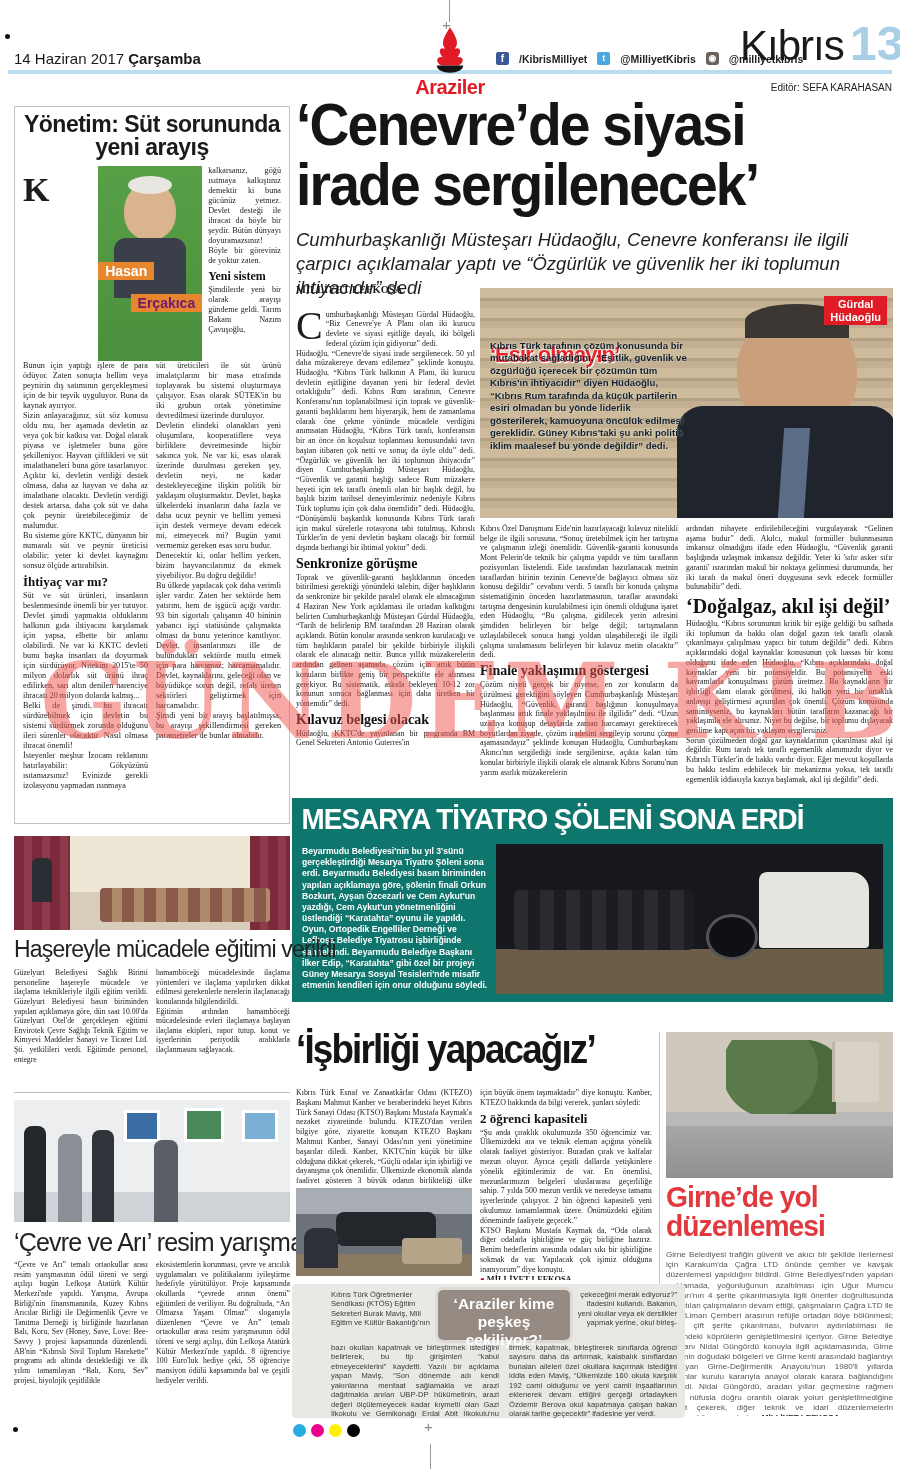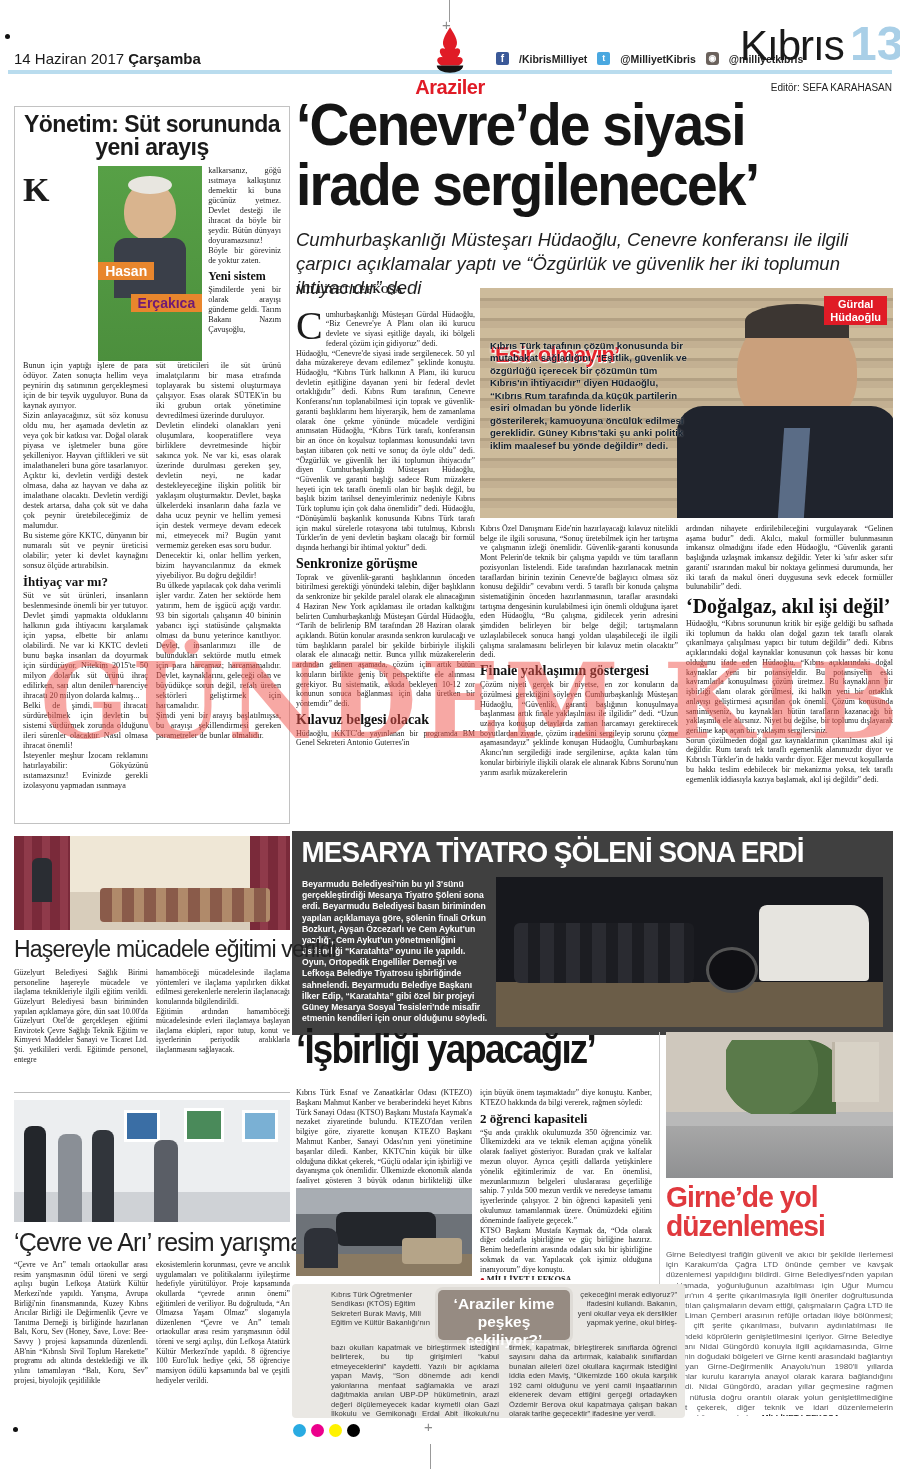"MESARYA TİYATRO ŞÖLENİ SONA ERDİ" div.abs { background: #404040 -> #0f766e; top: 831px -> 798px }
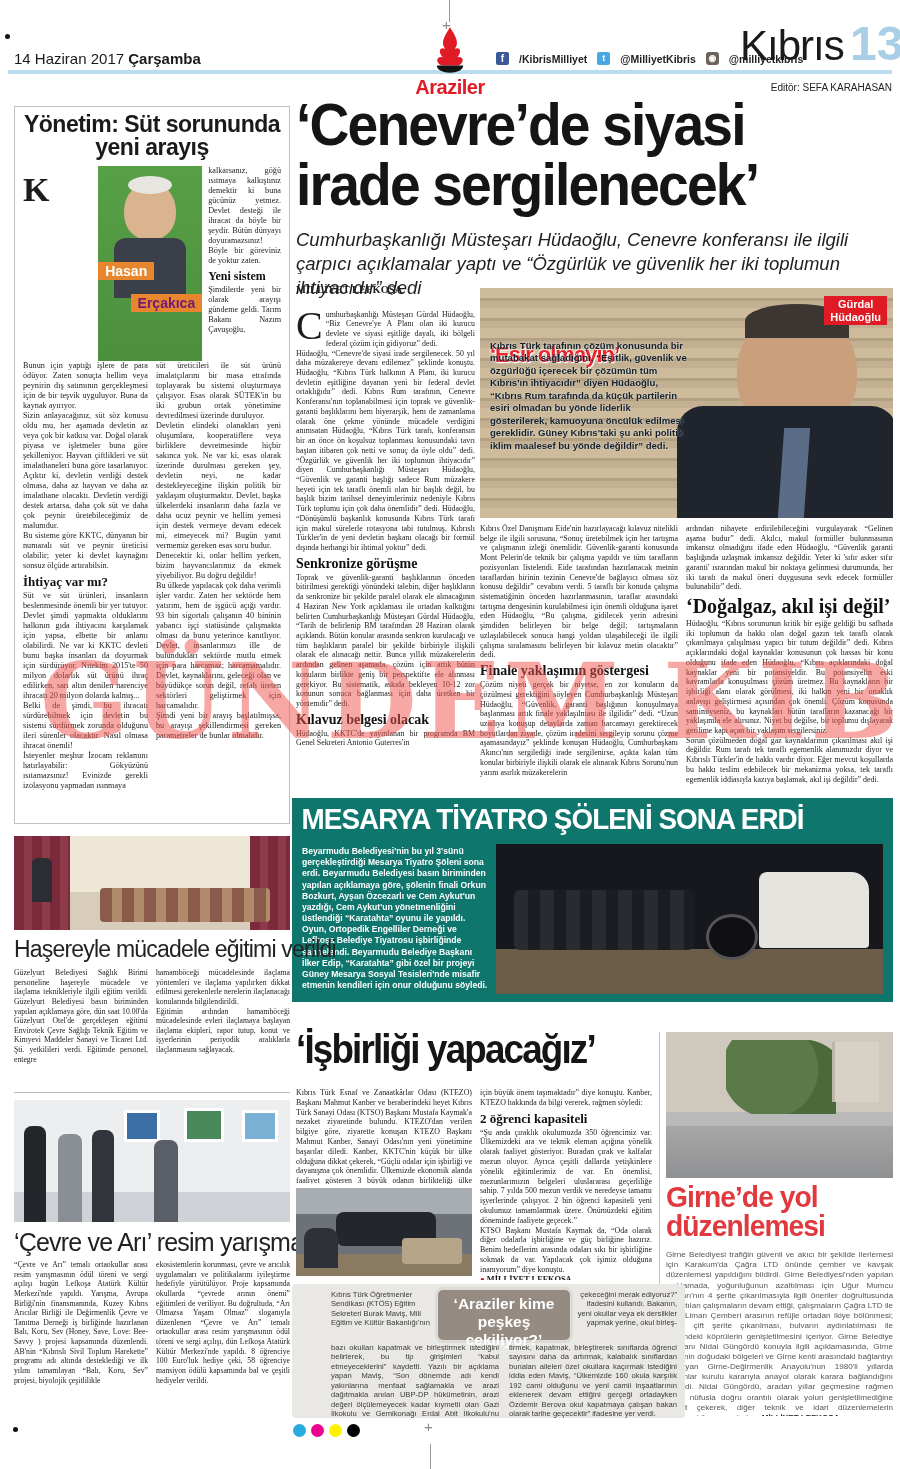"için büyük önem taşımaktadır” diye" div.ser { text: rağmen -> şunları }
